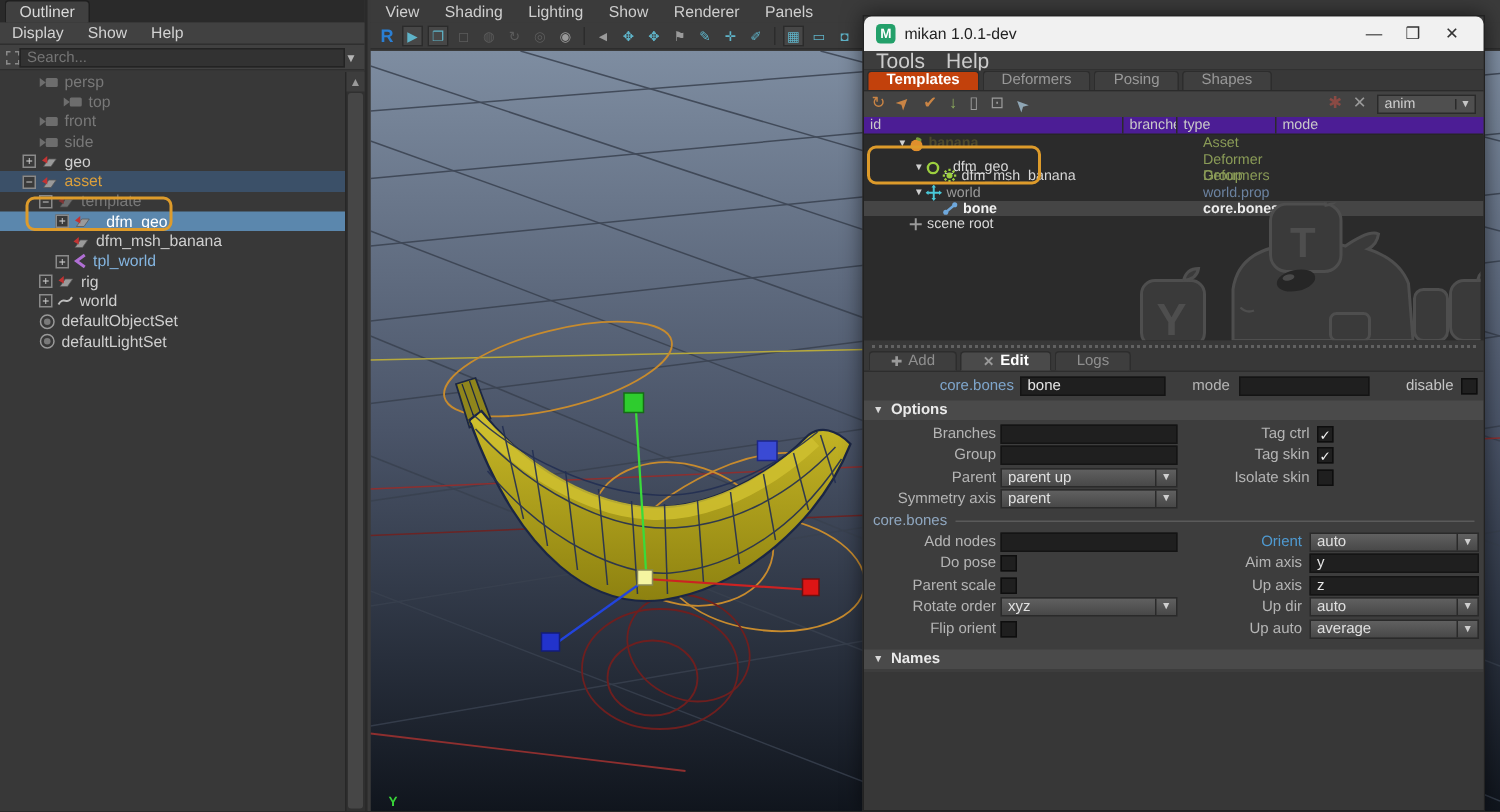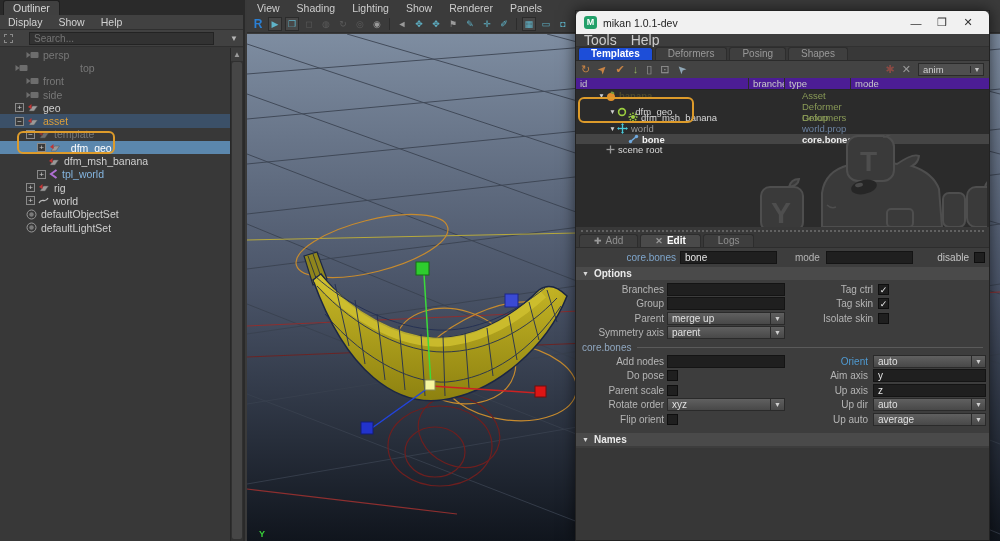"Search..." .ol-searchbar { gap: 16px -> 0 }
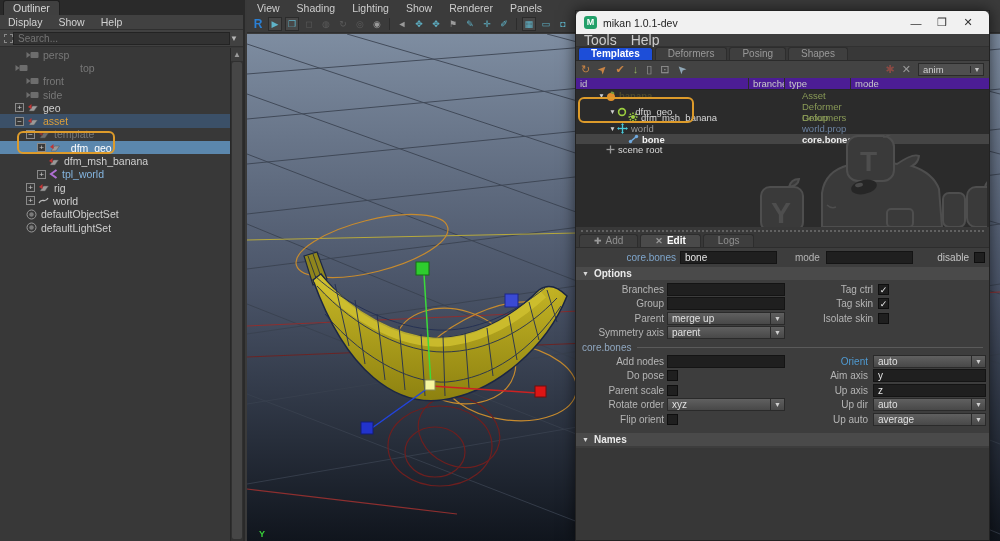"Templates" .mk-tab.active { background: #1d4ed8 -> #c2410c }
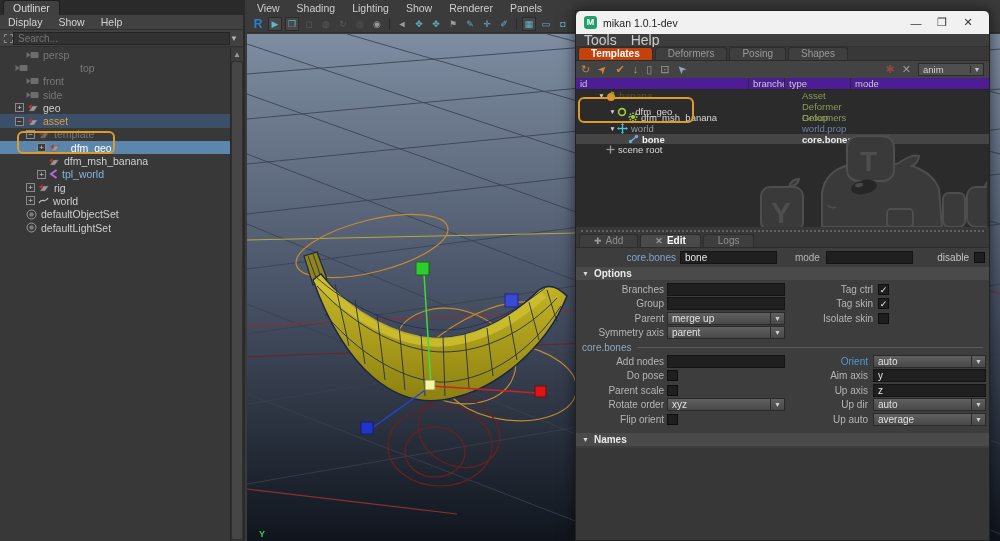"top" div.ol-row { gap: 48px -> none; padding-left: 15px -> 42px }
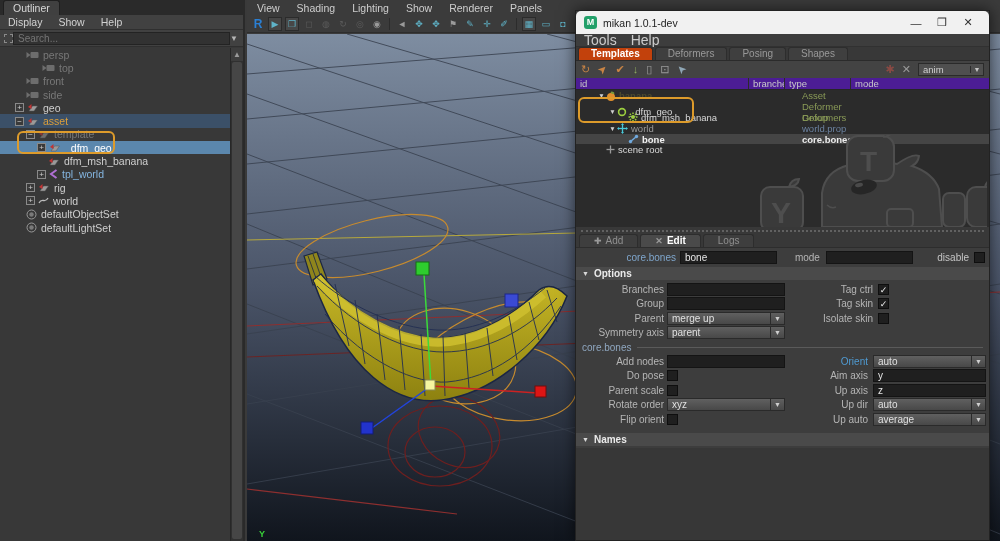"merge up" span.val { text: merge -> parent }
